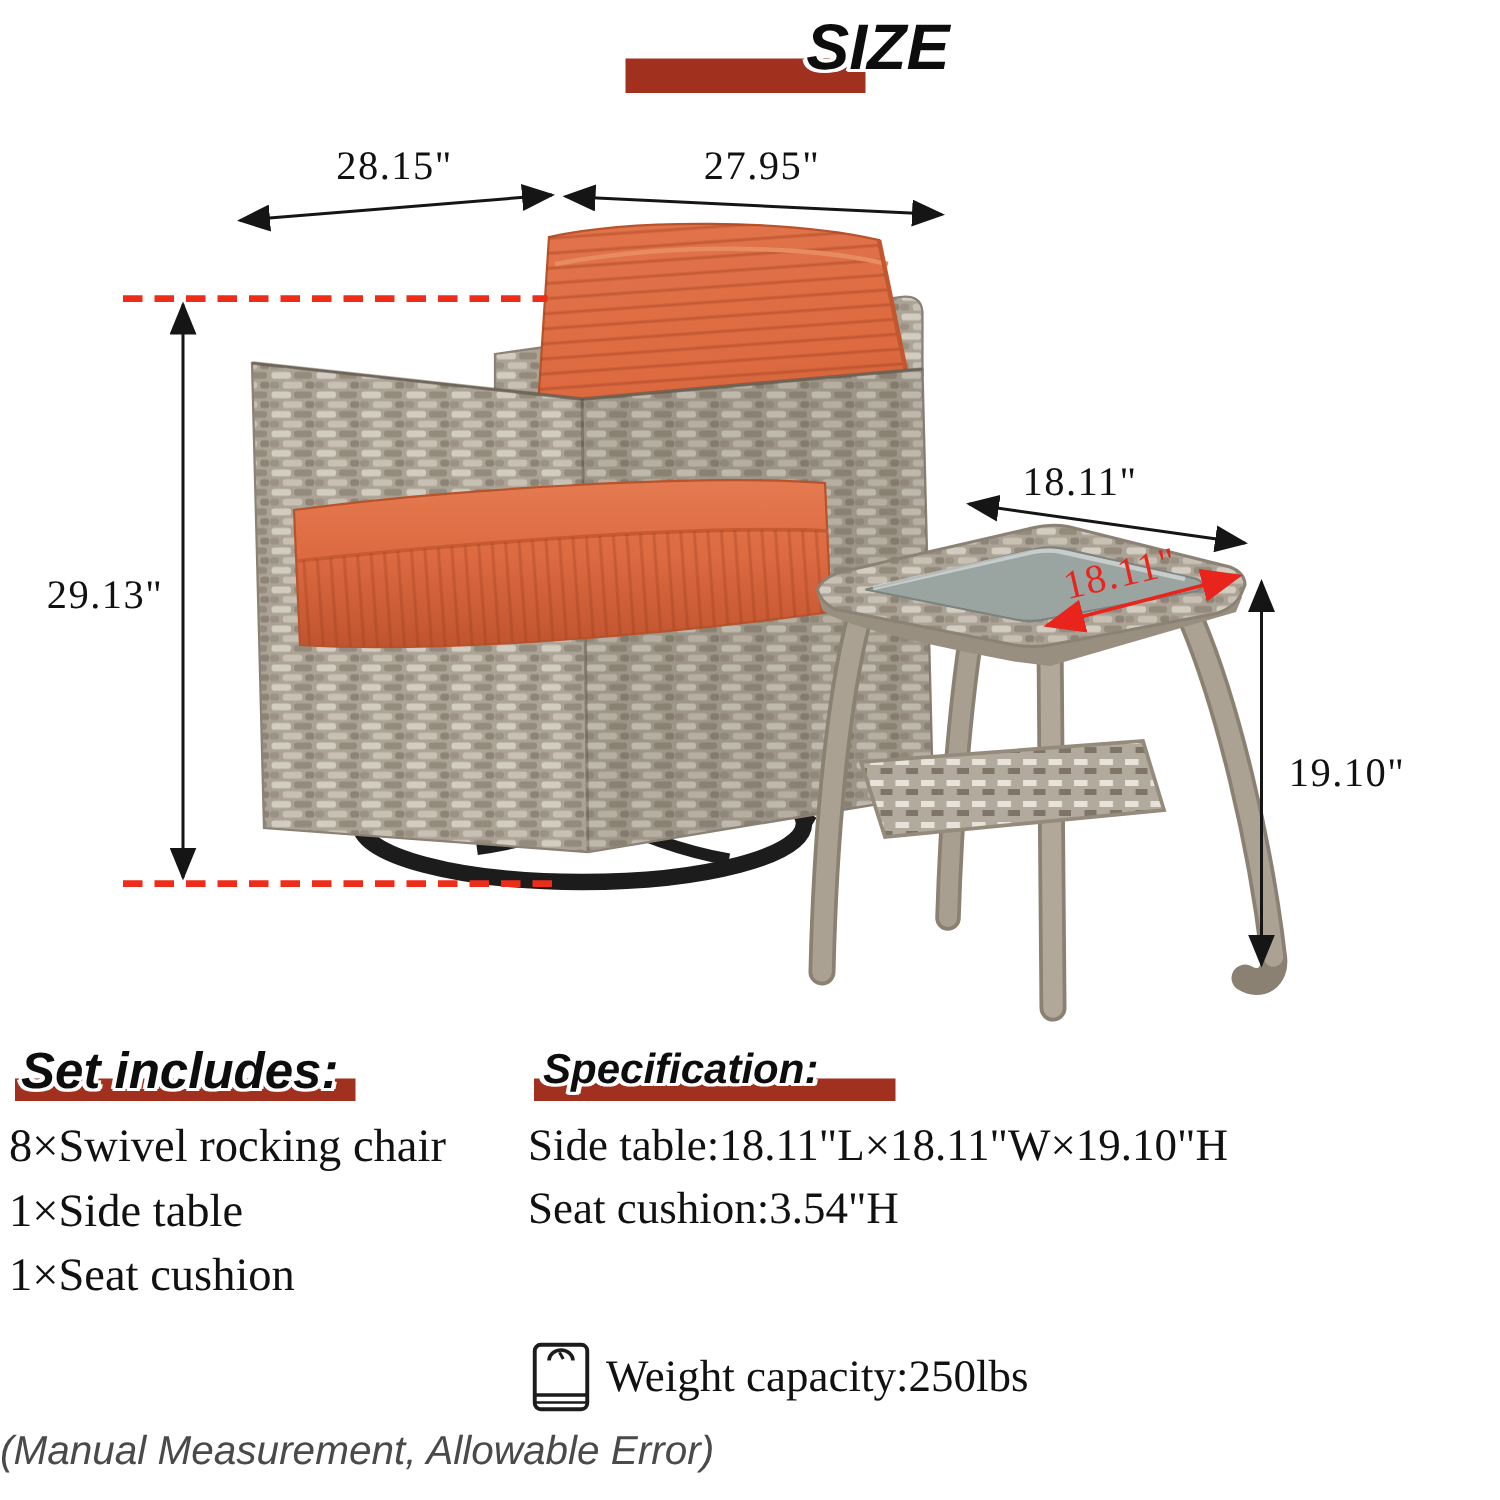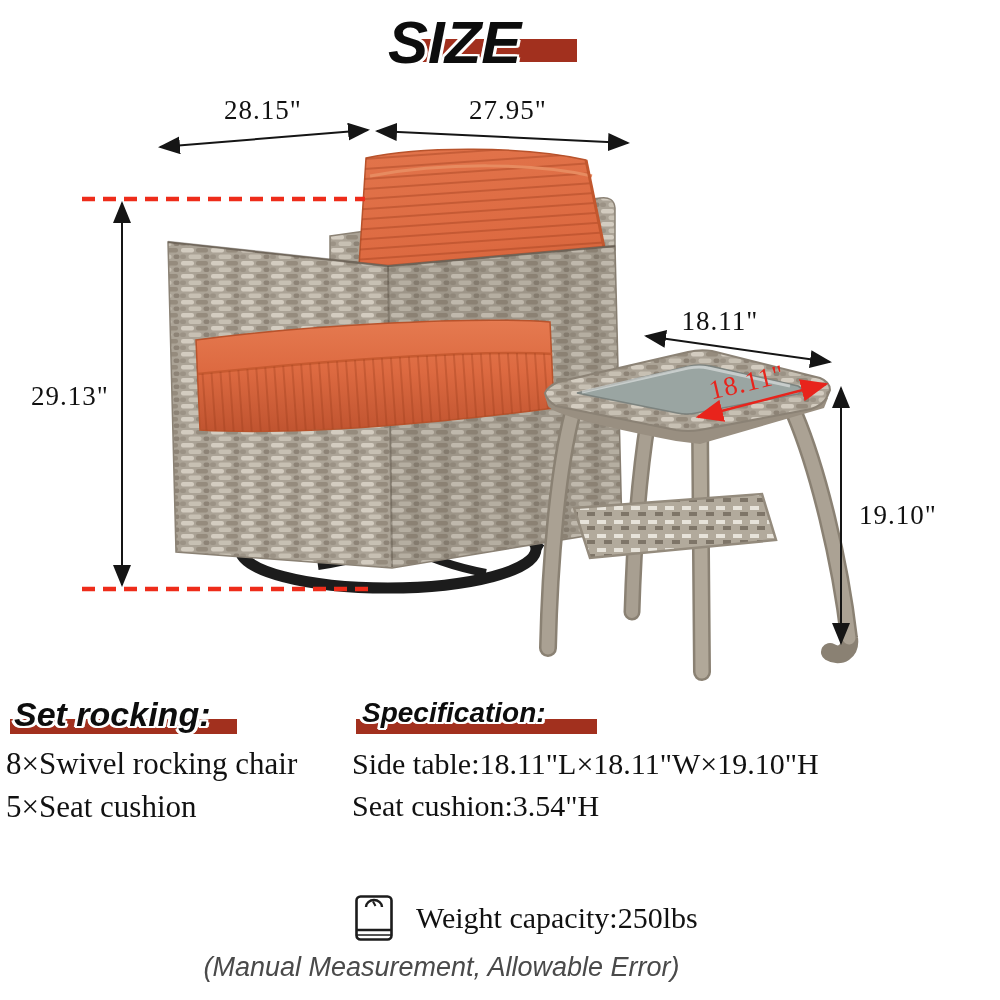"SIZE" div.abs { font-size: 60px -> 43px; left: 388px -> 413px; text-align: left -> right }
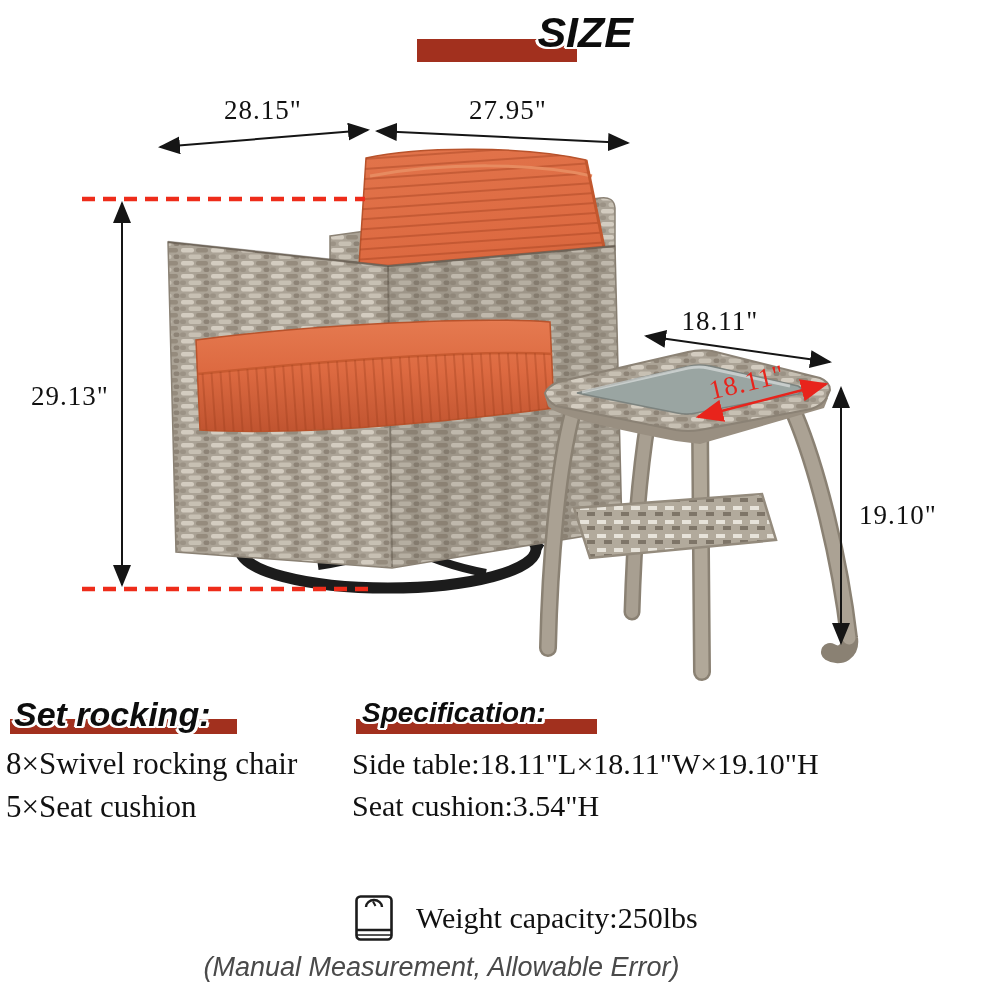"Set rocking:" div.abs { text: rocking -> includes }
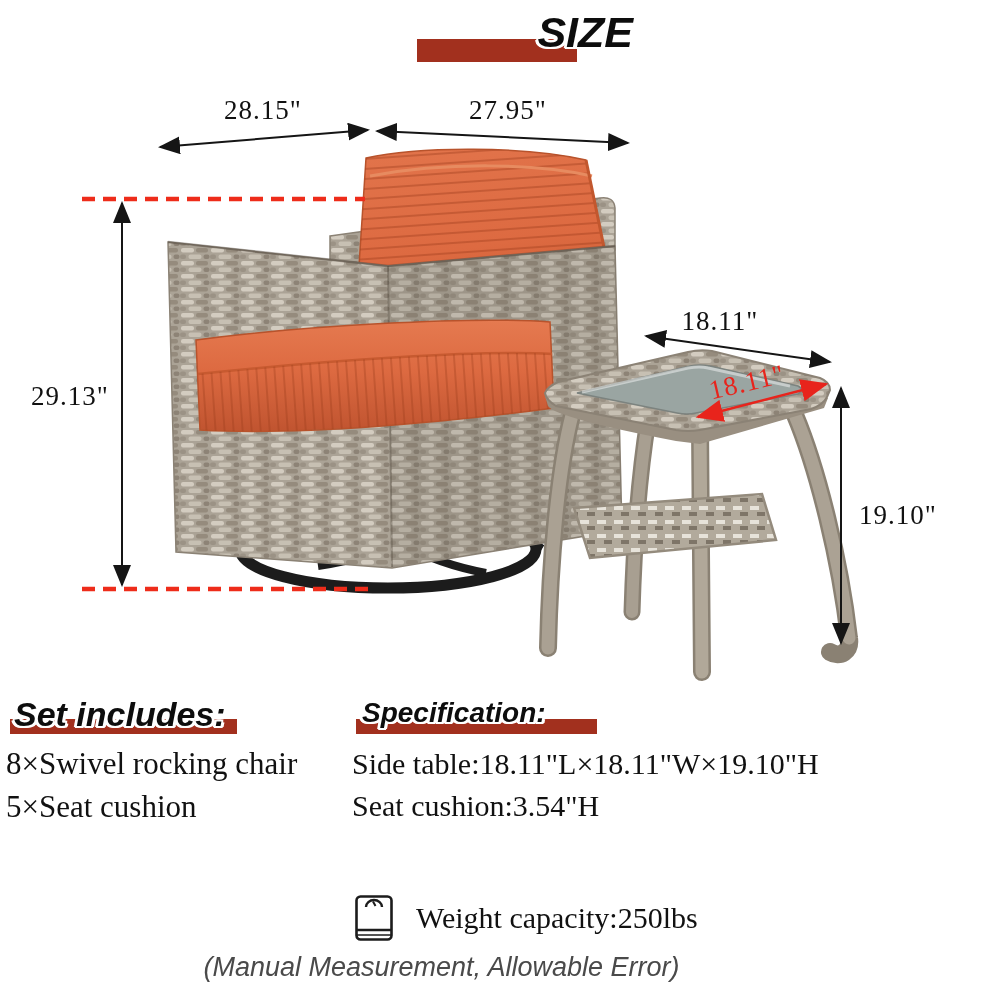"1×Side table" div { html: none -> <div>1×Side table</div> }
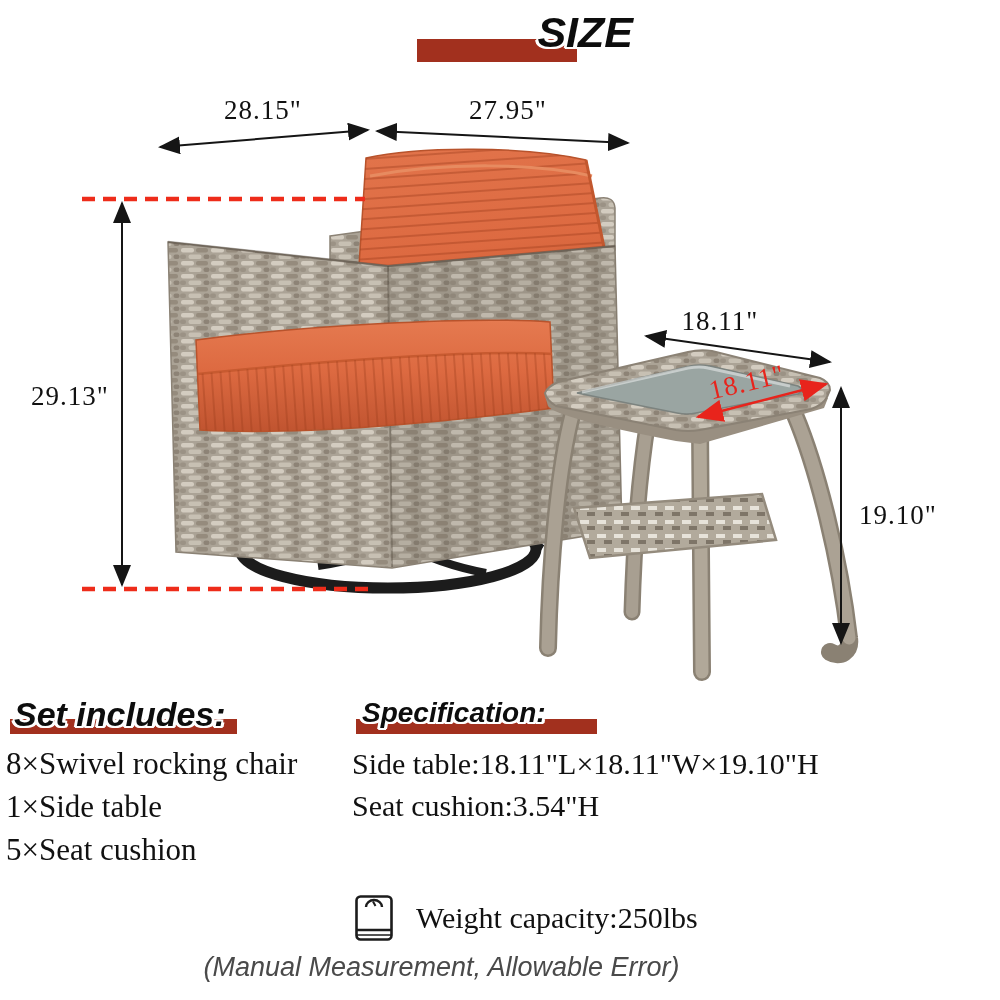"5×Seat cushion" div { text: 5 -> 1 }
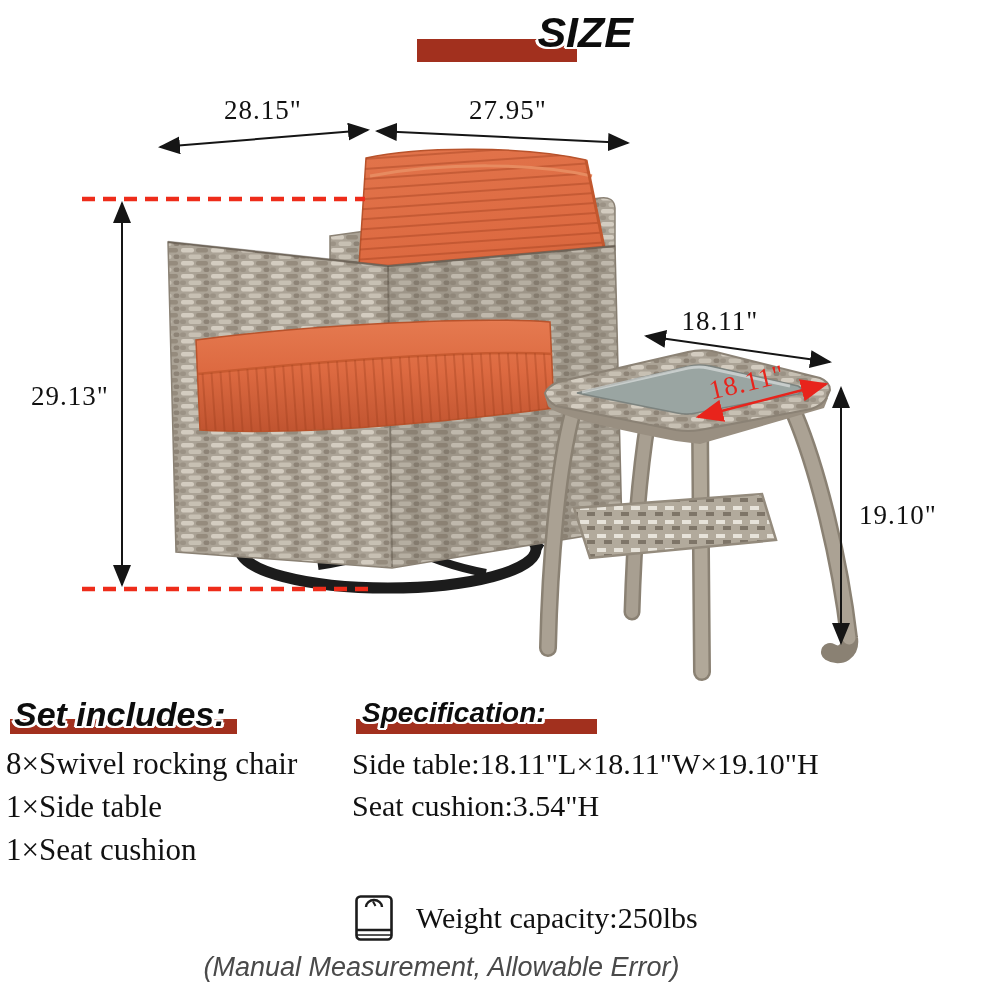"Weight capacity:250lbs" .weightrow { gap: 22px -> 10px }
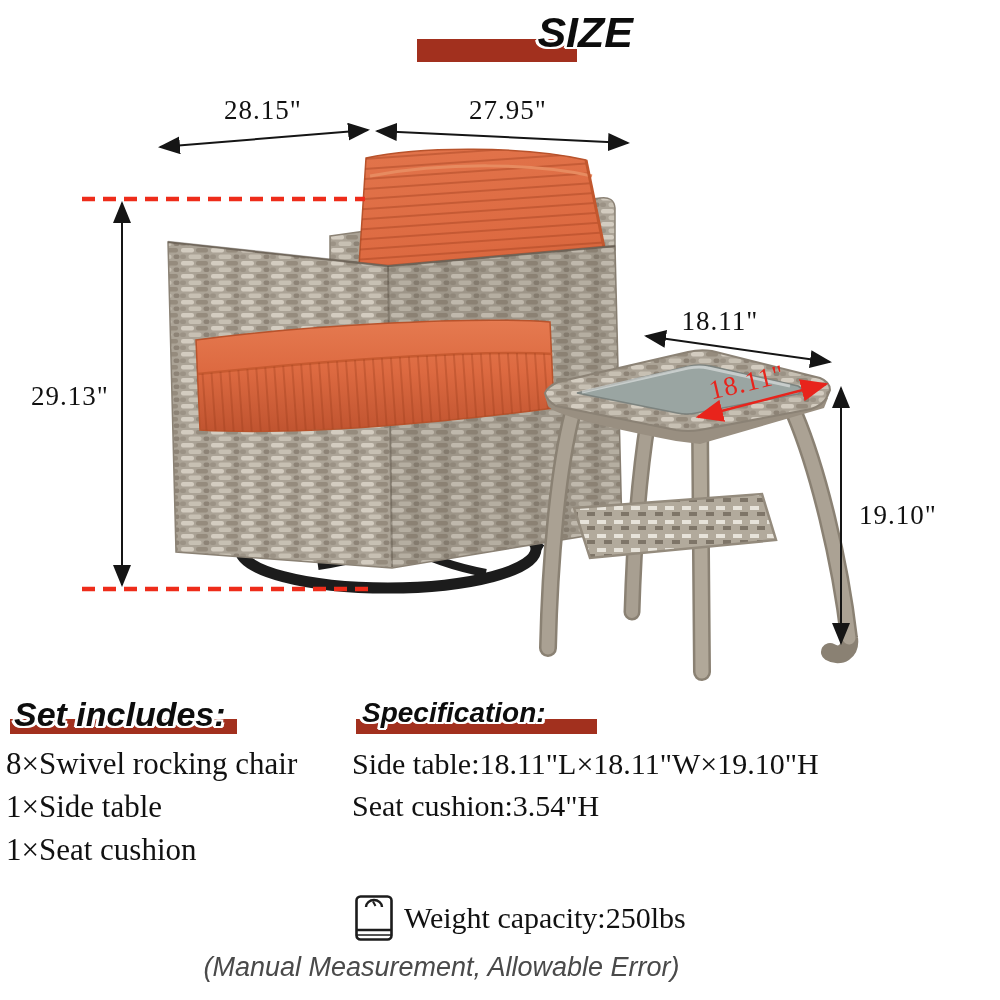"(Manual Measurement, Allowable Error)" .note { text-align: center -> left }
